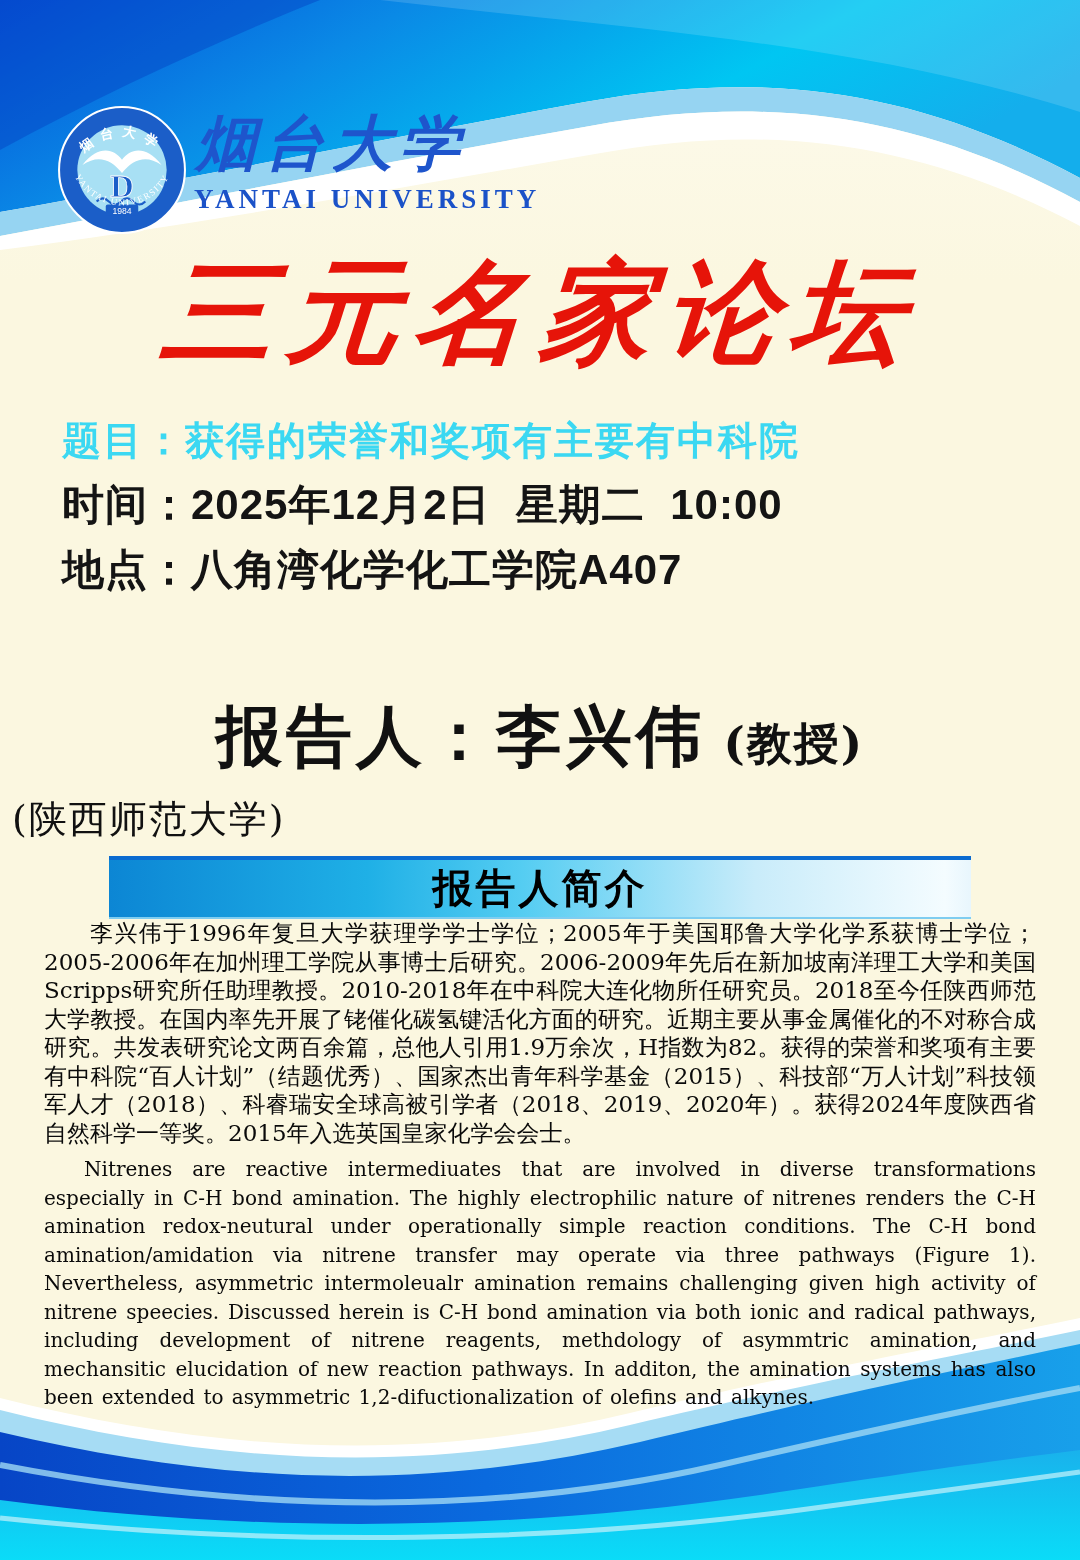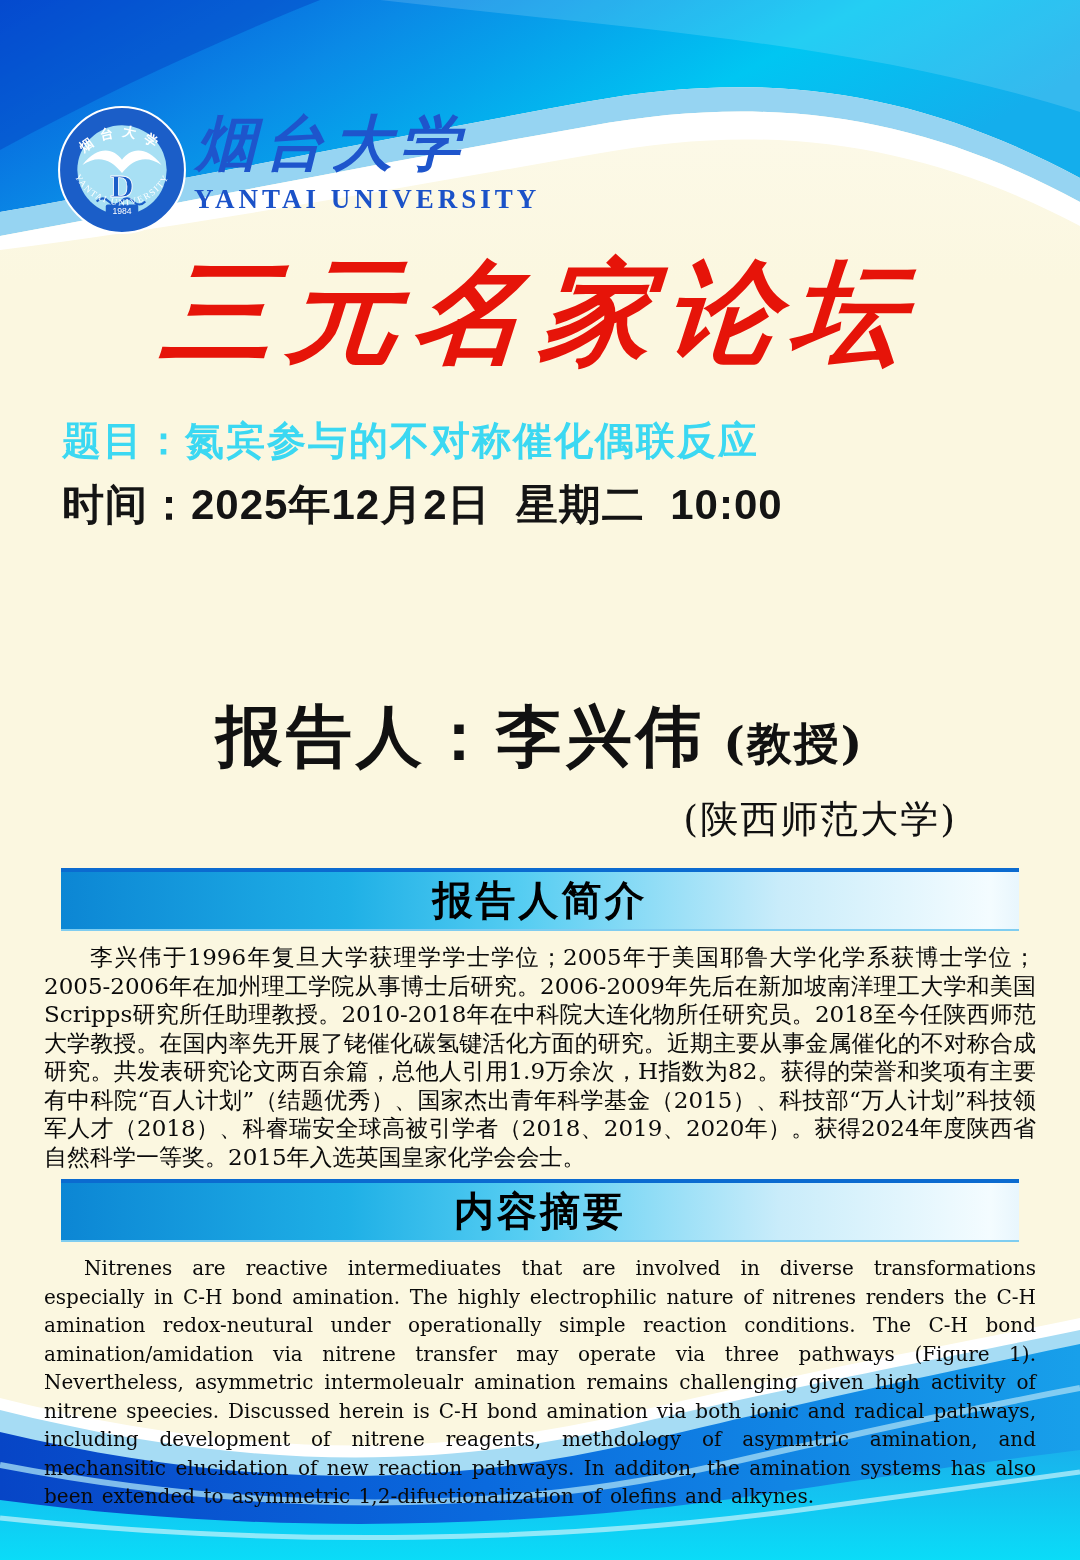"氮宾参与的不对称催化偶联反应" span { text: 氮宾参与的不对称催化偶联反应 -> 获得的荣誉和奖项有主要有中科院 }
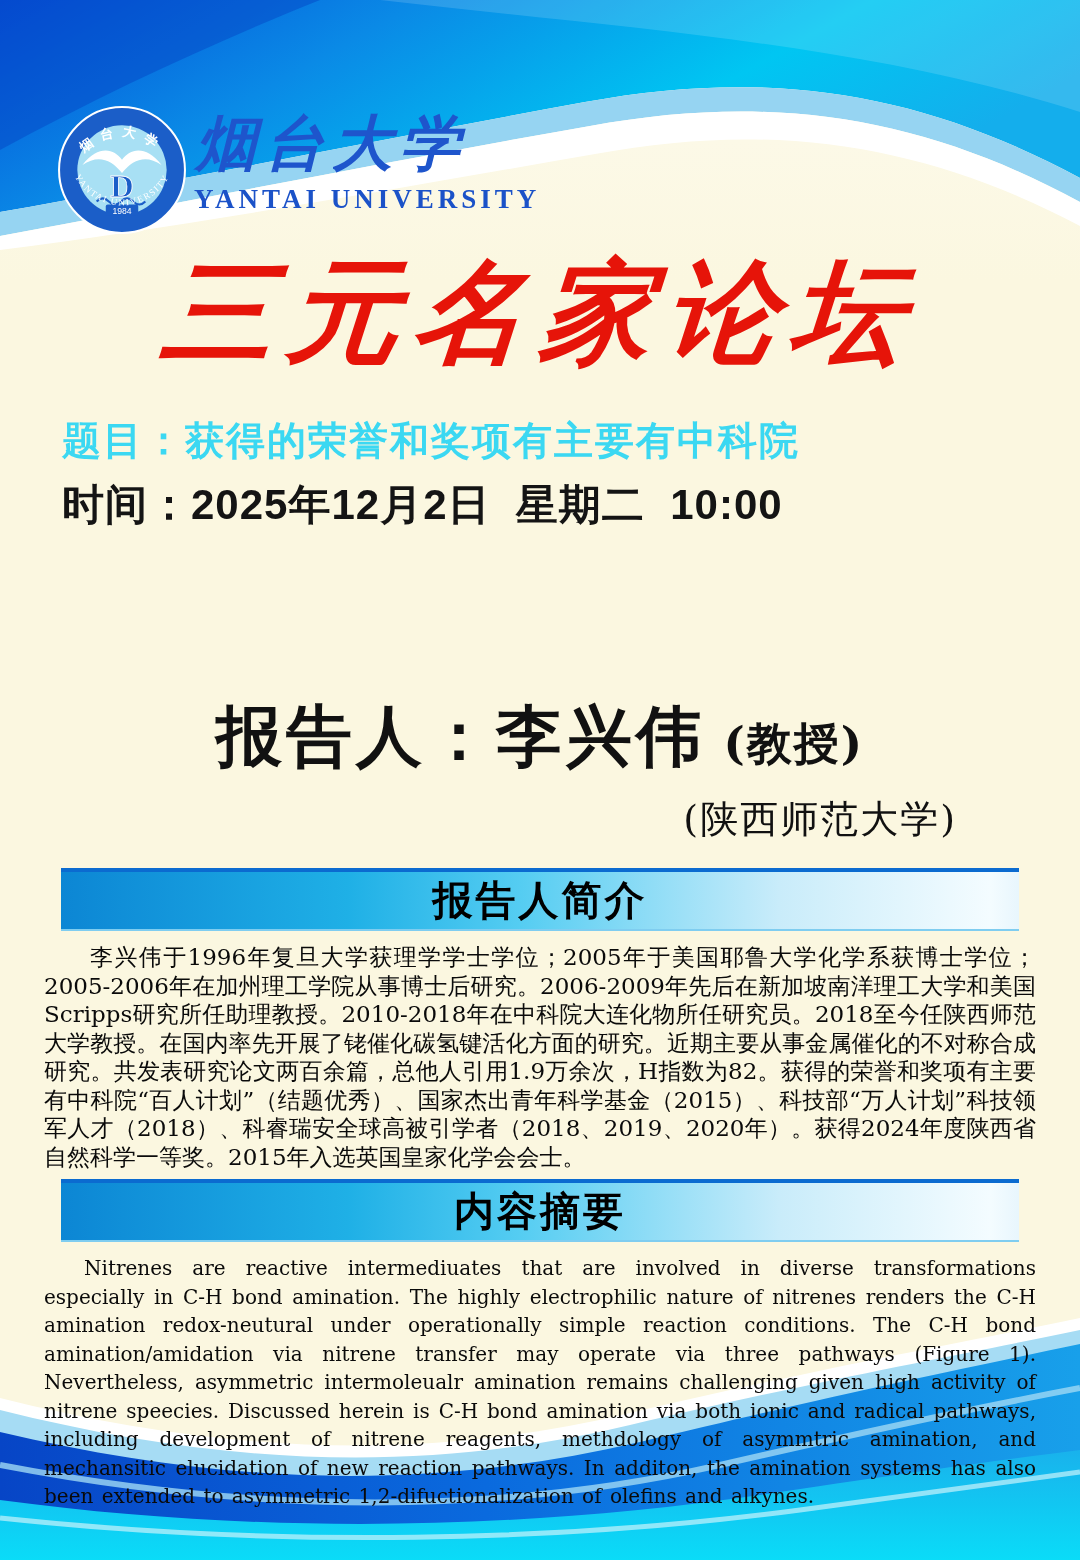"地点：八角湾化学化工学院A407" div.info-line { html: none -> <div><span>地点：</span><span>八角湾化学化工学院A407</span></div> }
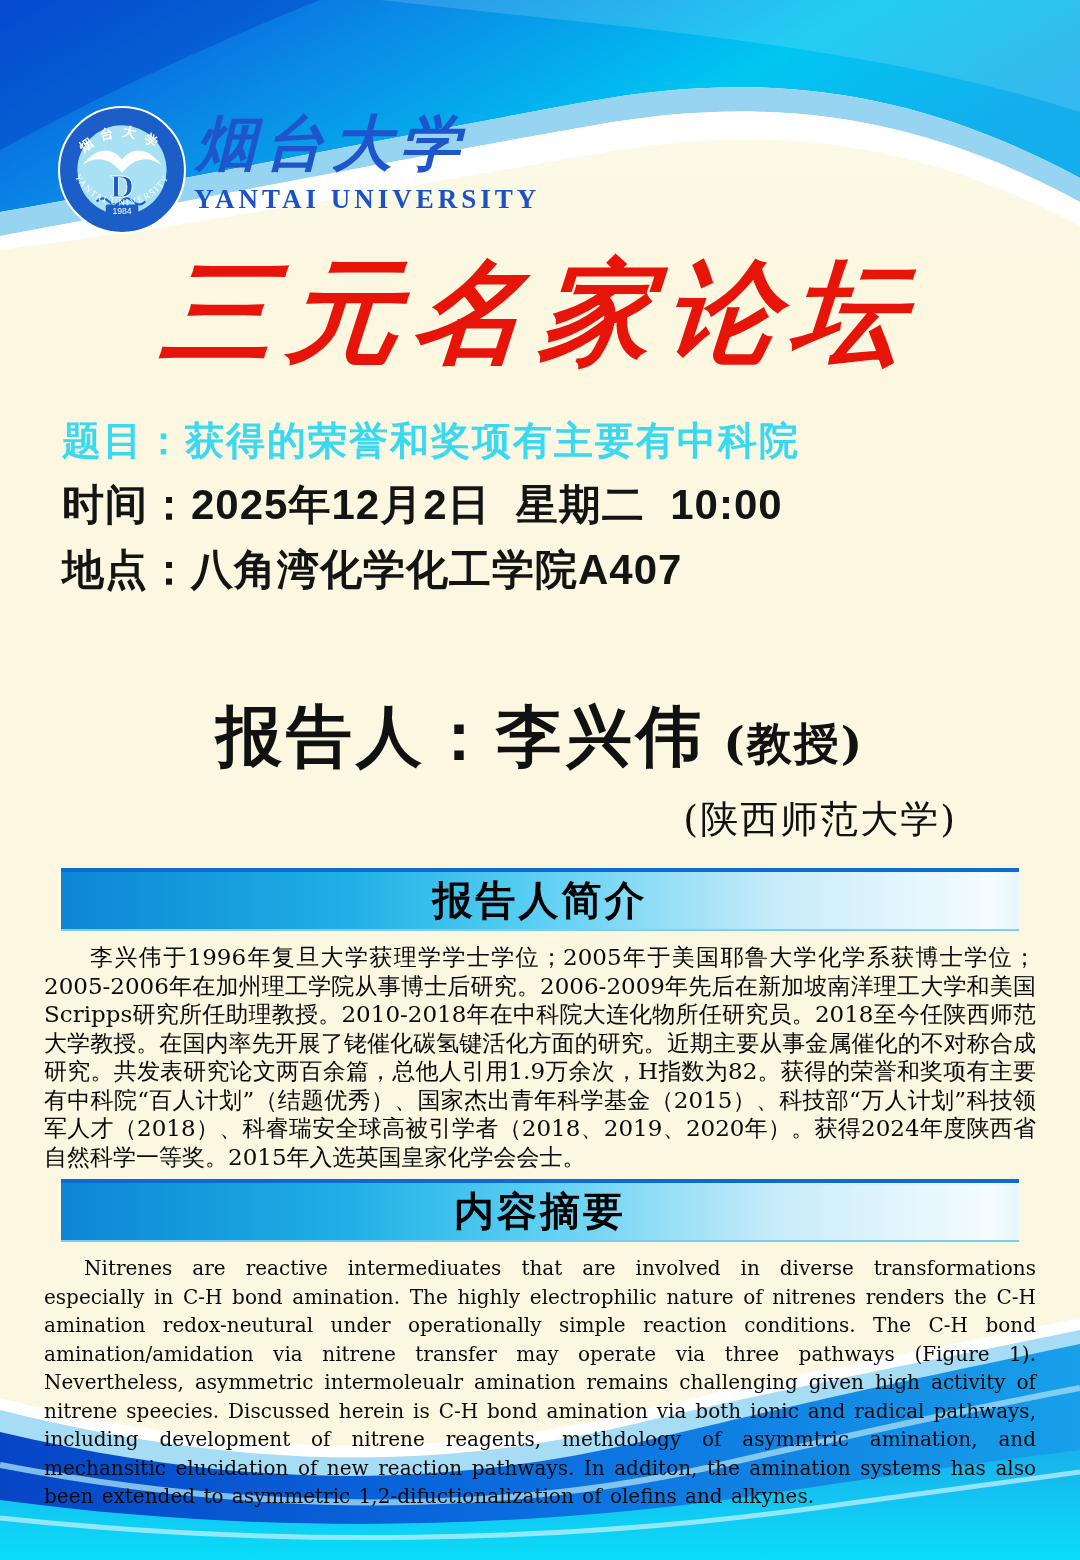"(陕西师范大学)" .affiliation { left: 5px -> 12px; text-align: right -> left }
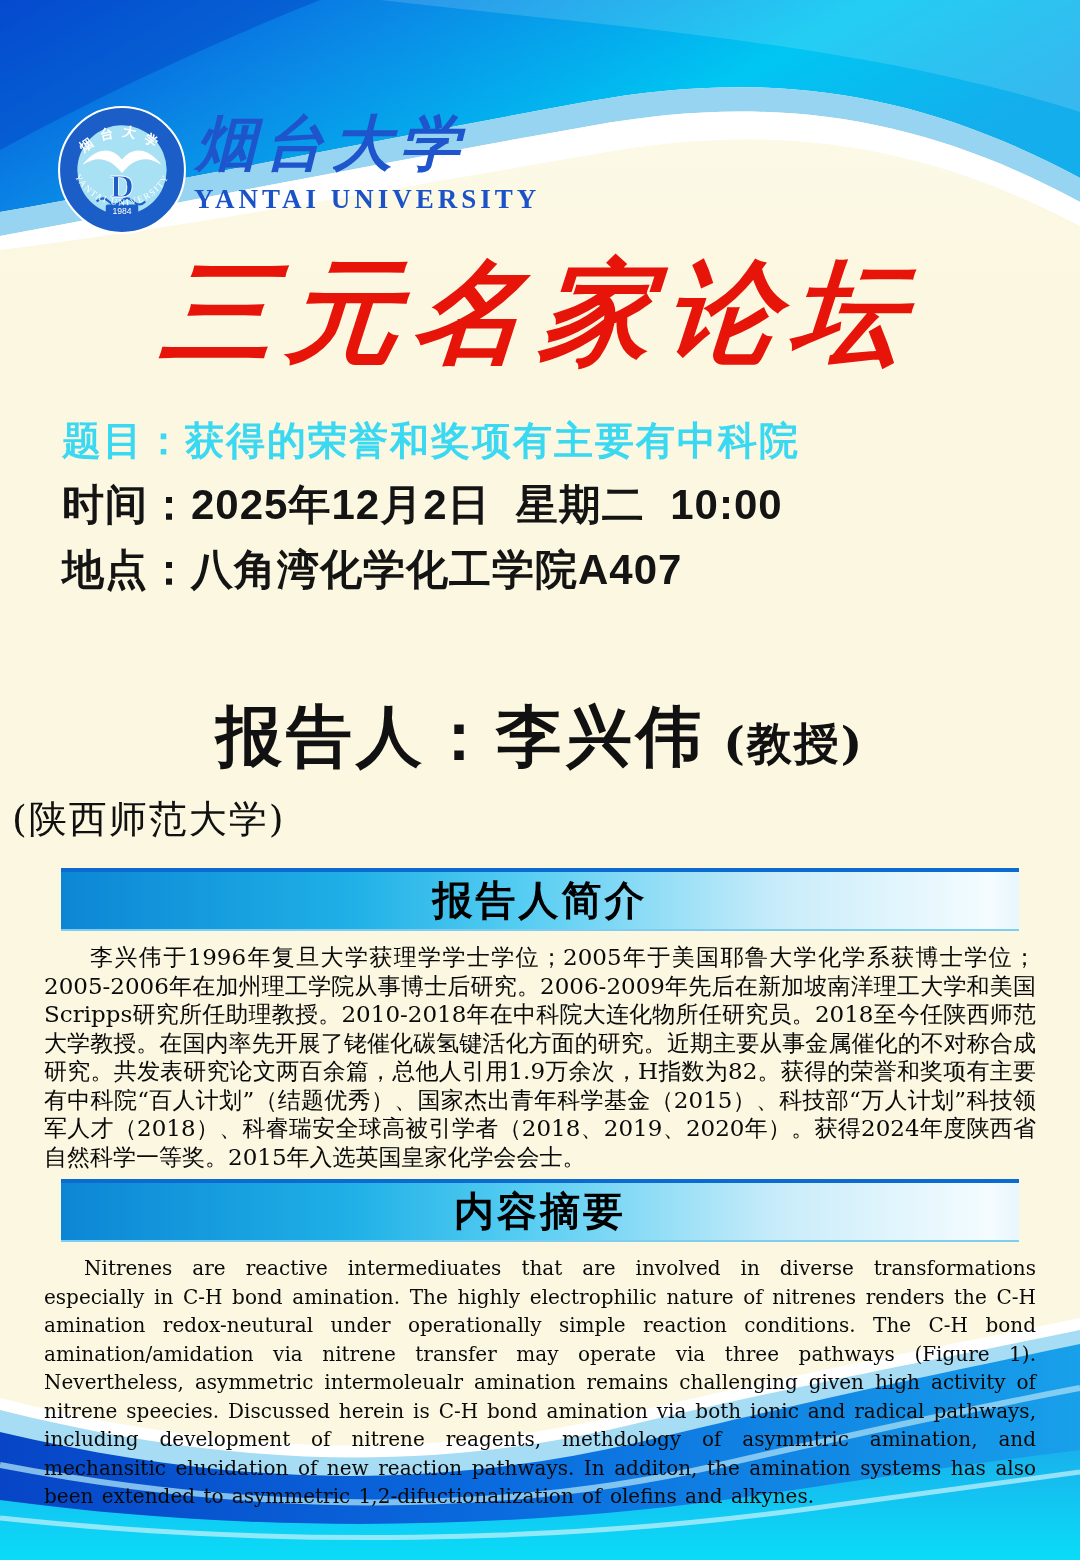"报告人简介" .section-bar { margin: 12px auto -> 0 auto; width: 958px -> 862px }
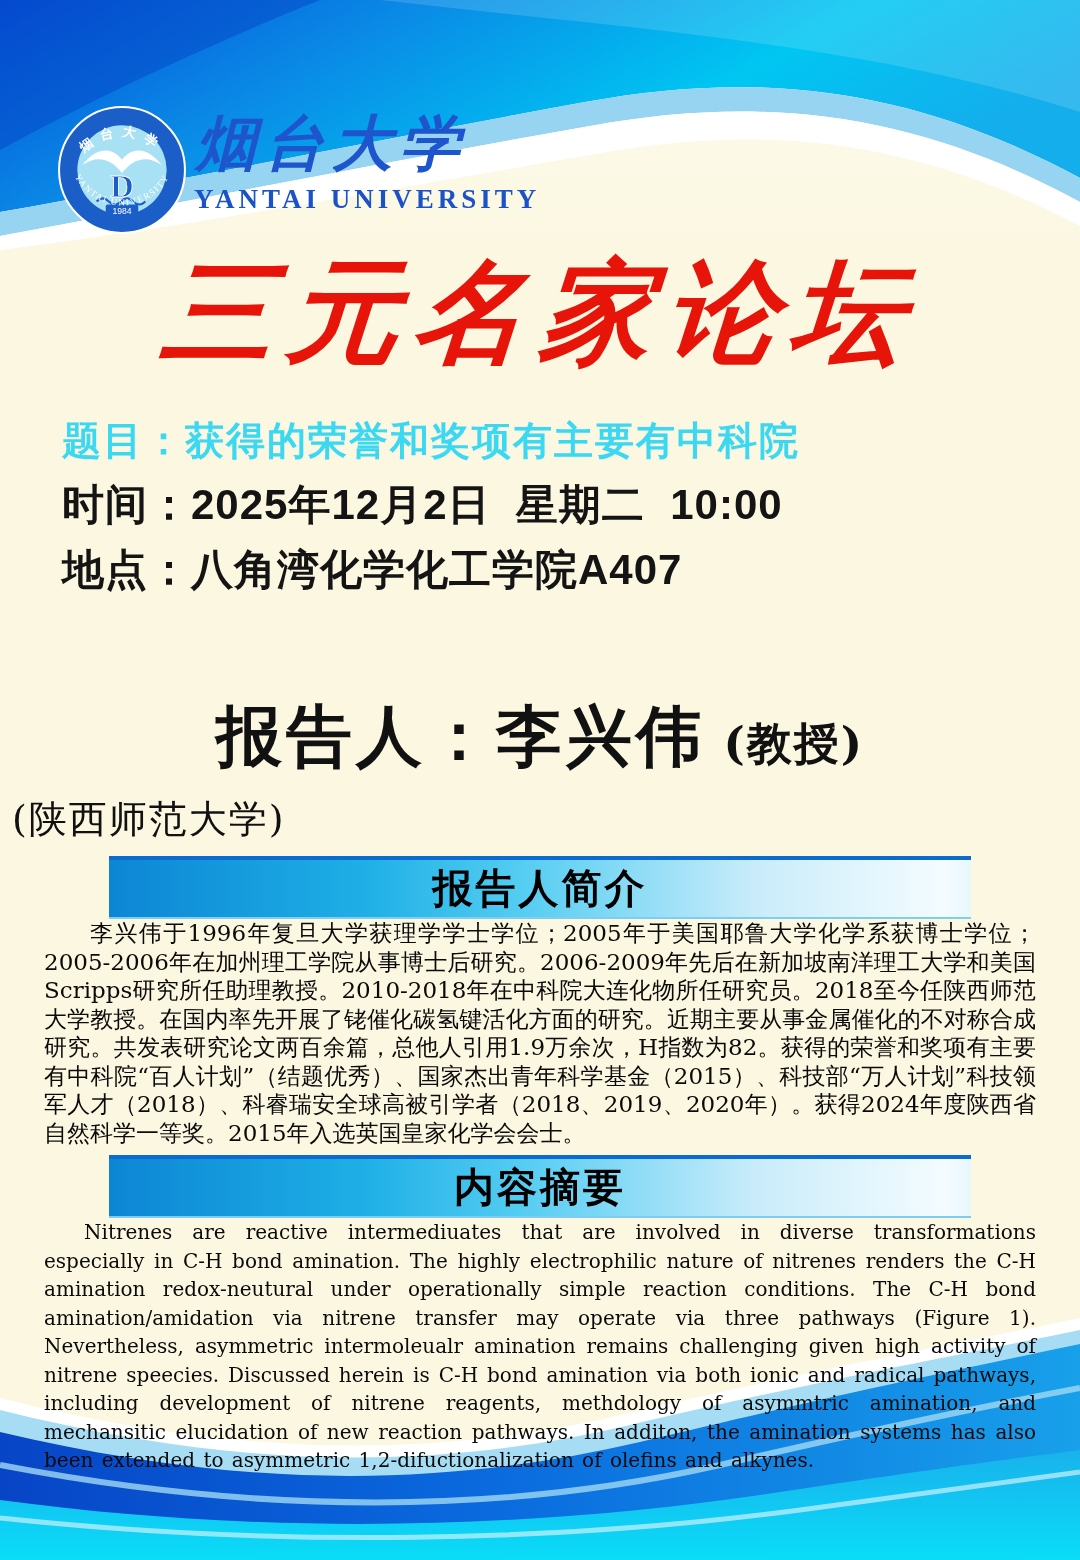"内容摘要" div.section-bar { html: <div> <span>内容摘要</span> </div> -> none }
